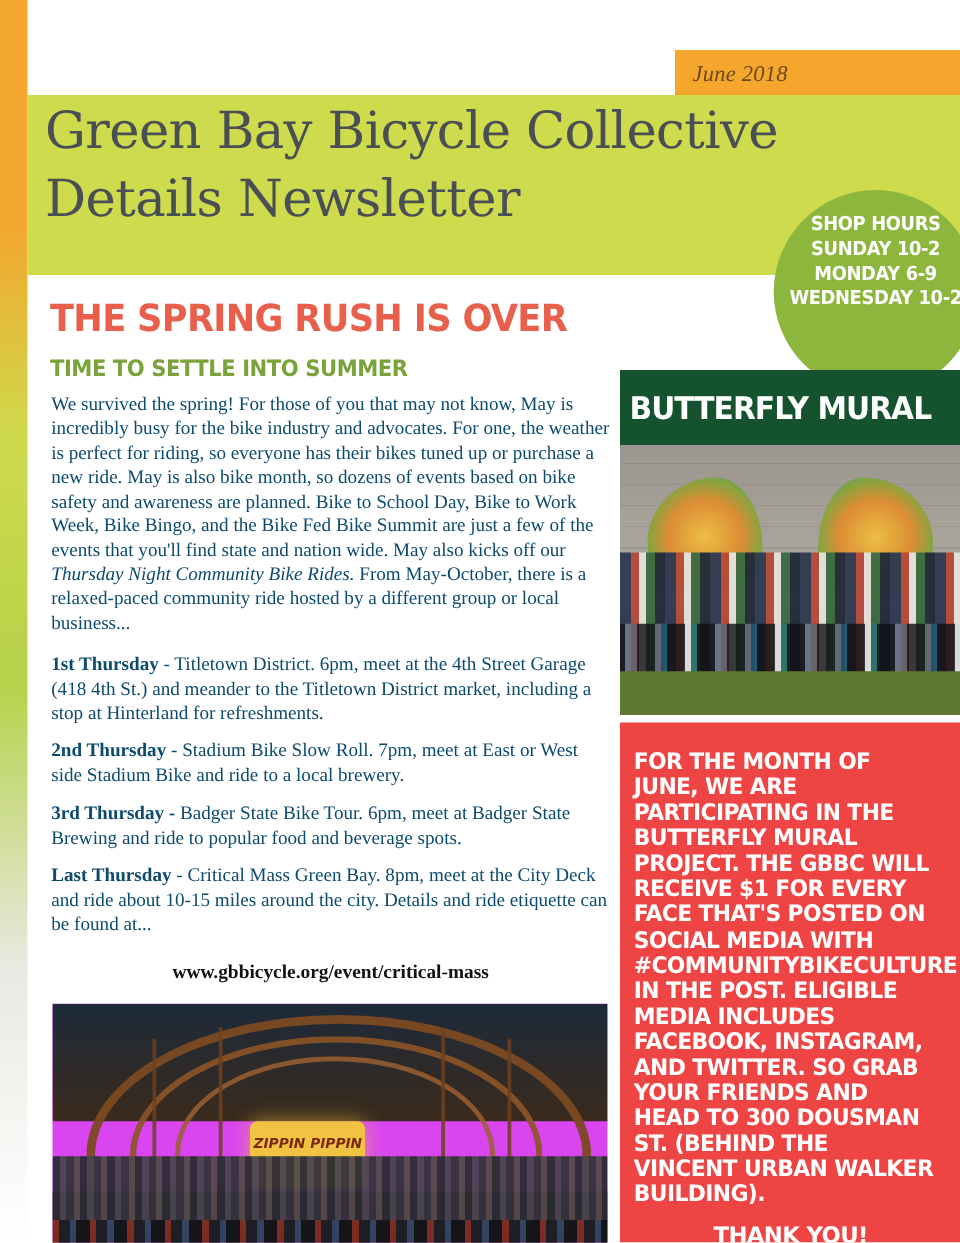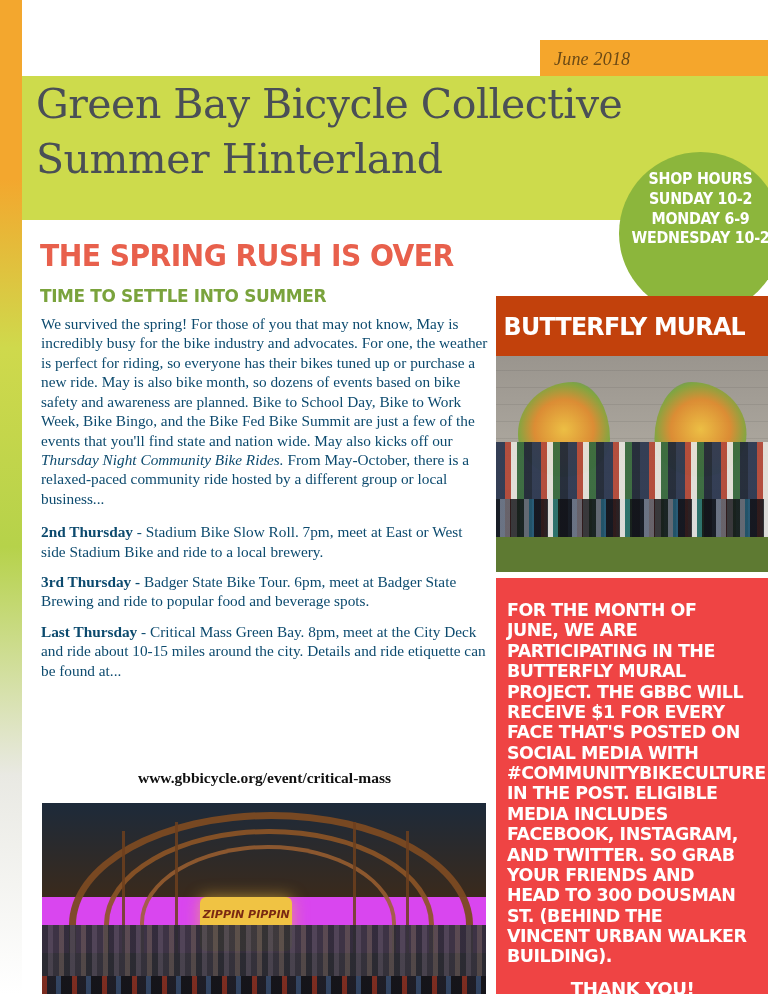"Summer Hinterland" div.title-line { text: Summer Hinterland -> Details Newsletter }
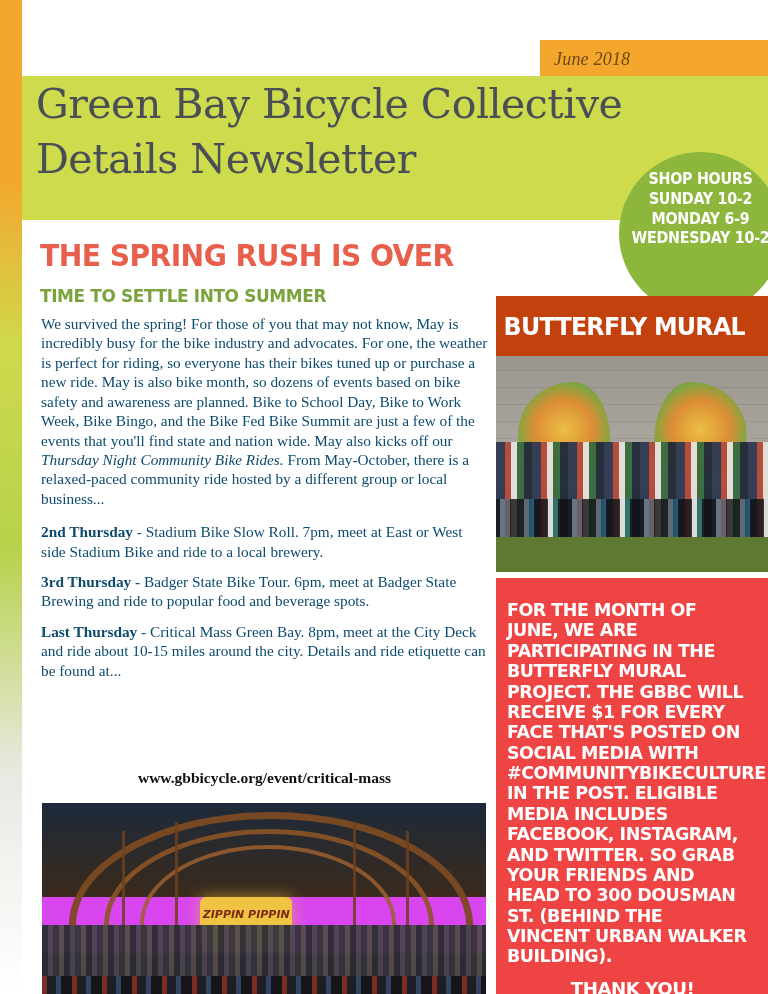"BUTTERFLY MURAL" .mural-title-band { background: #c2410c -> #14532d }
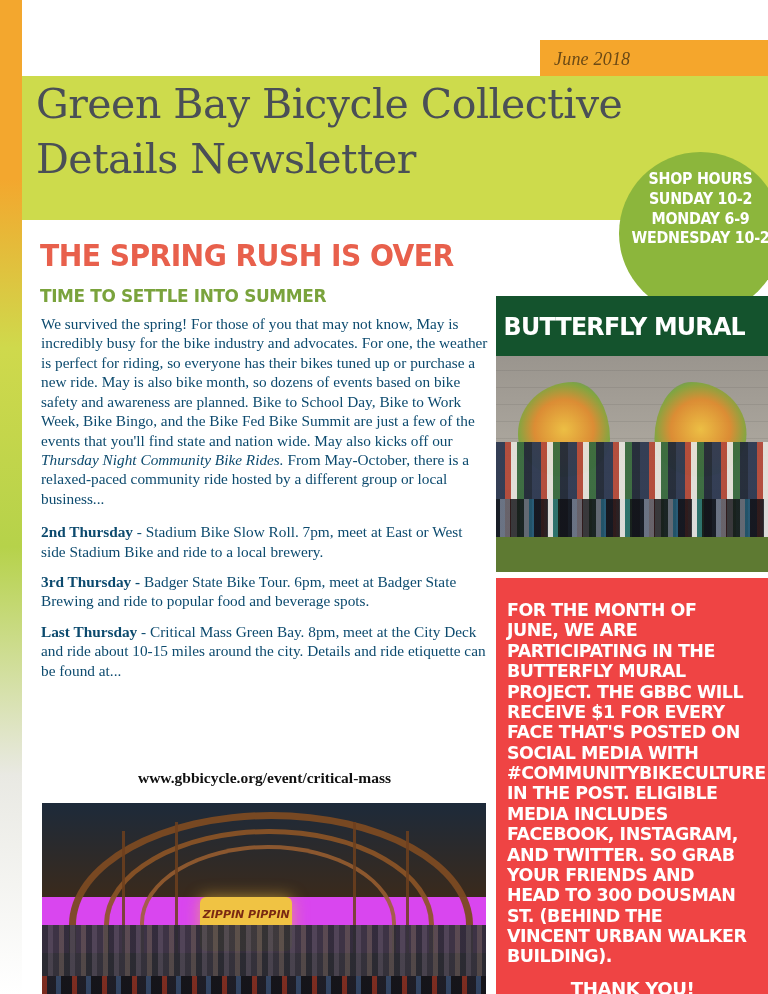"1st Thursday - Titletown District." p { html: none -> <p><b>1st Thursday</b><span> - Titletown District. 6pm, meet at the 4th Street Garage (418 4th St.) and meander to the Titletown District market, including a stop at Hinterland for refreshments.</span></p> }
